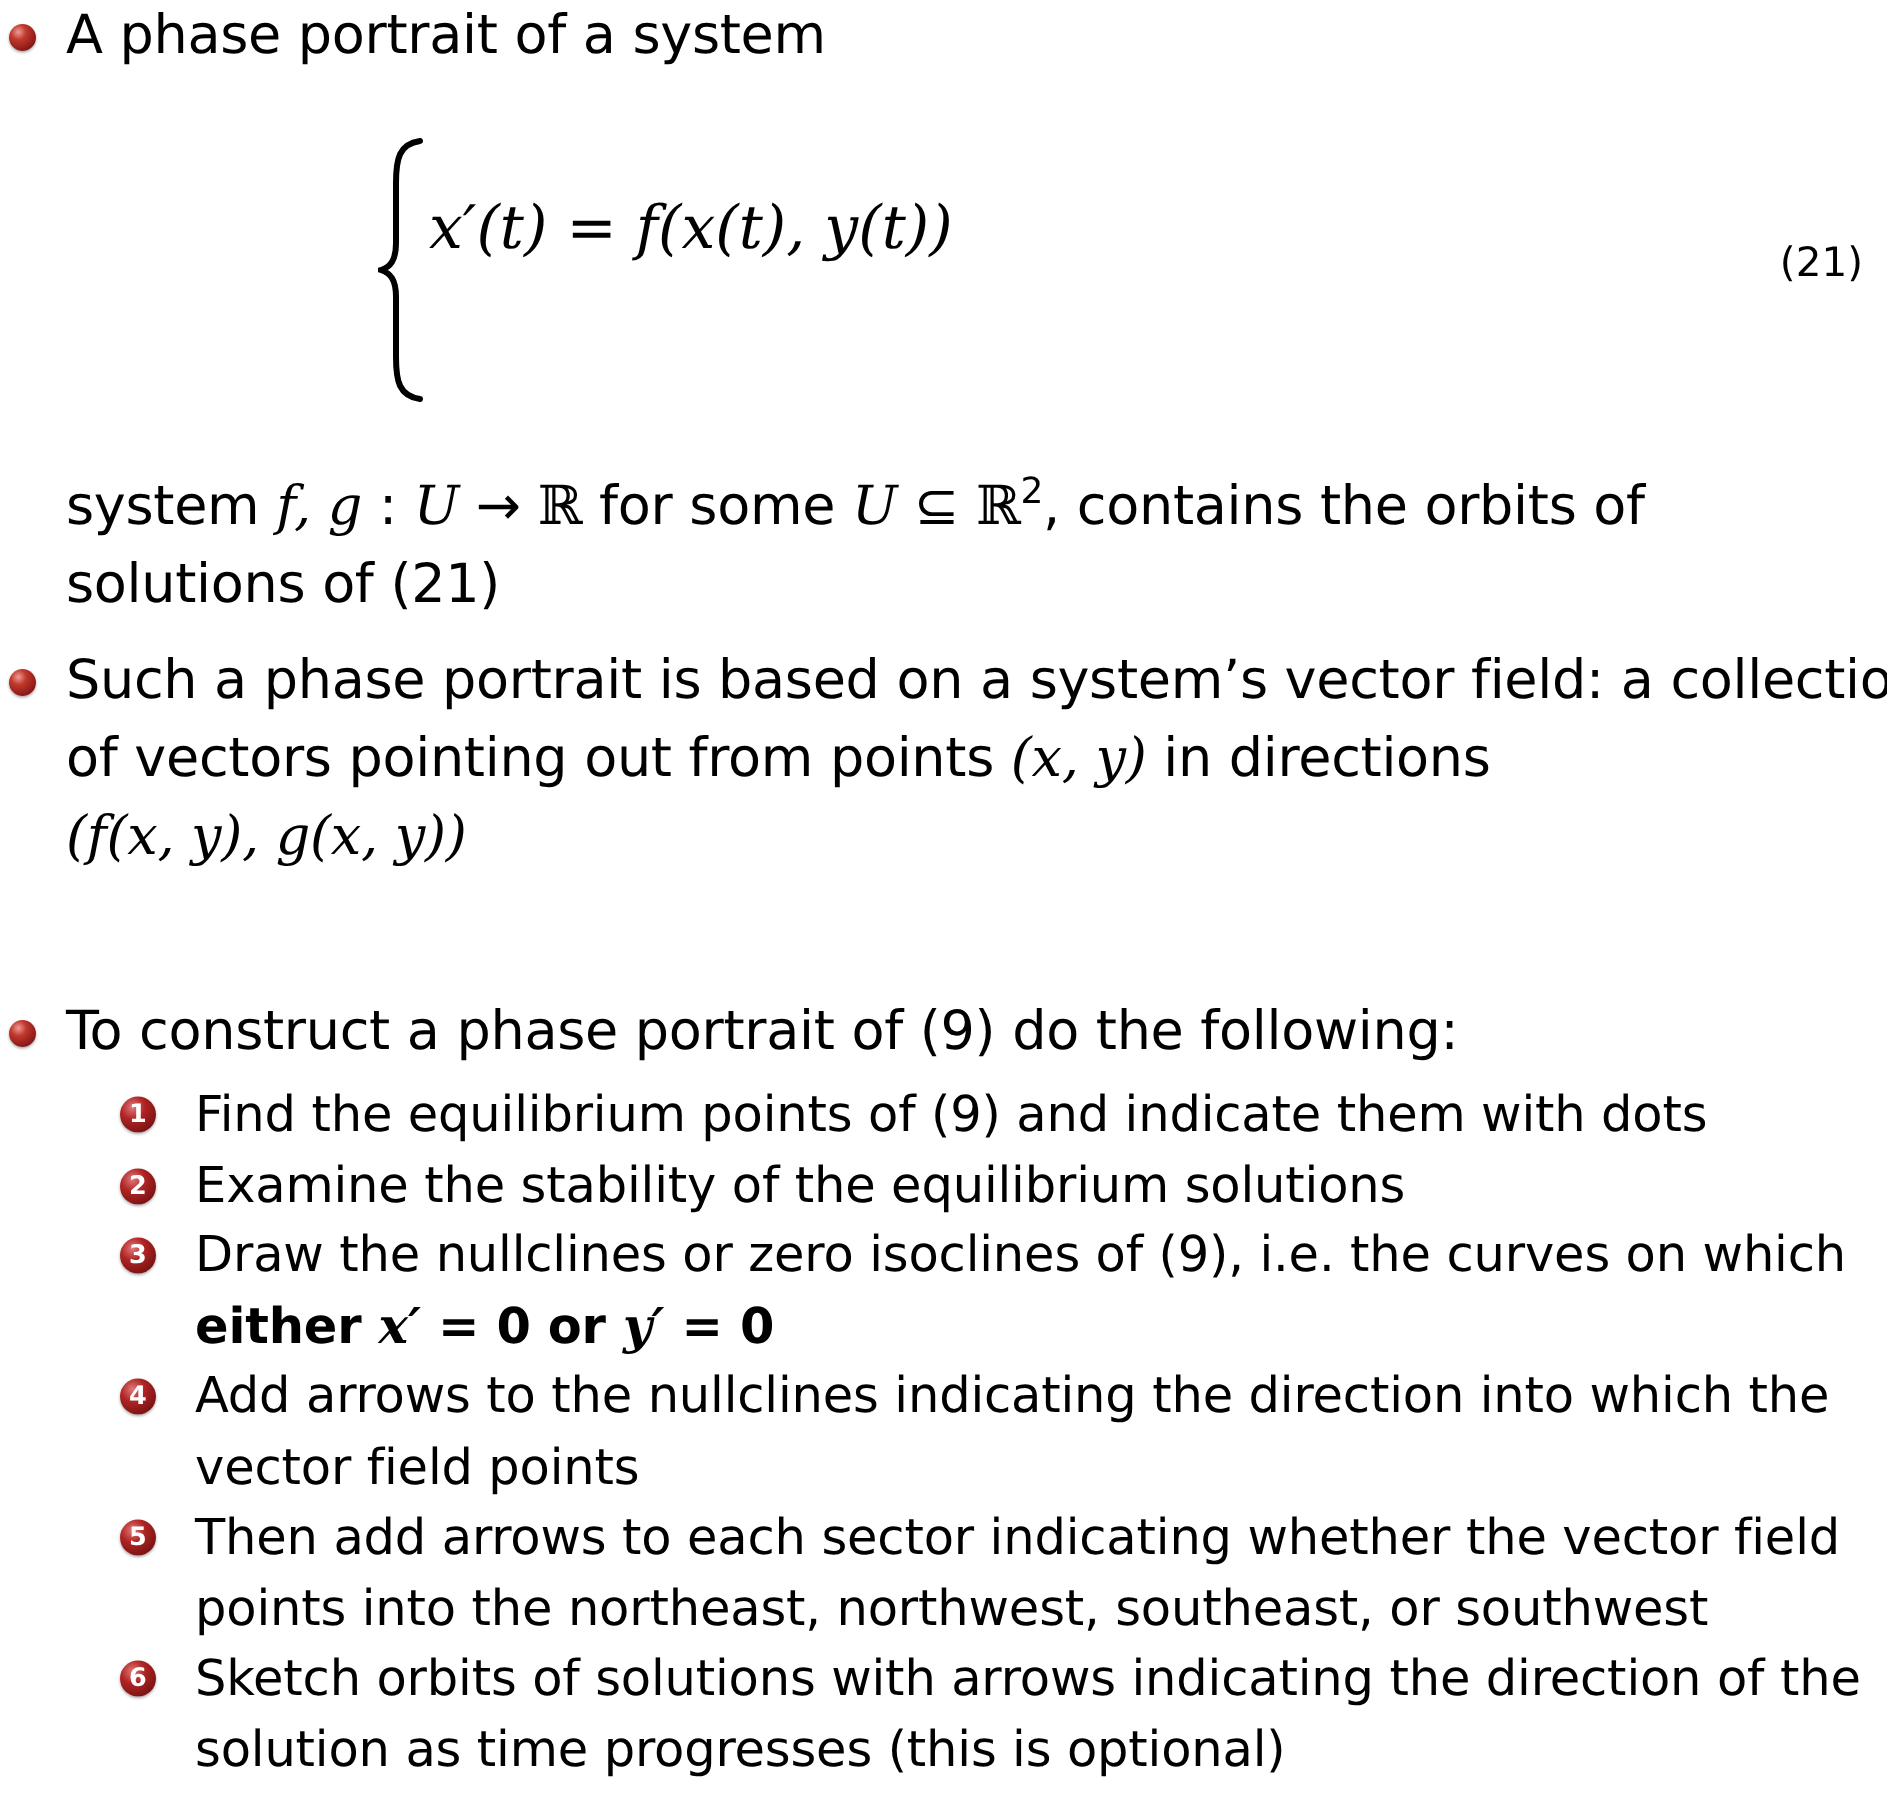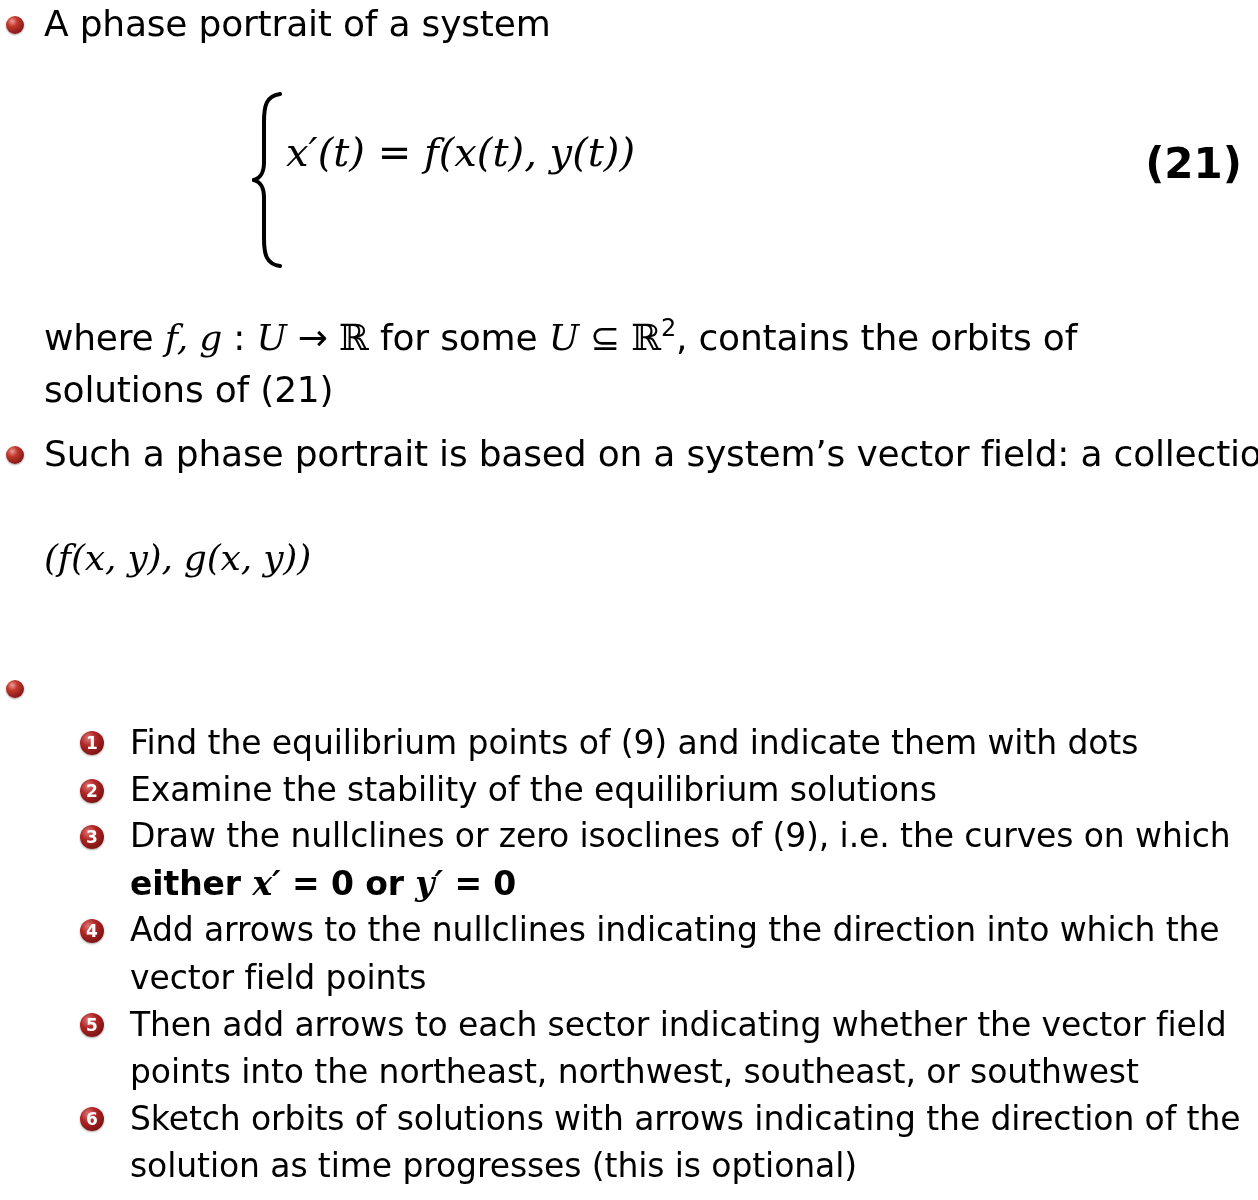"(21)" .eq-number { font-size: 42px -> 27px; font-weight: bold -> none; top: 140px -> 152px }
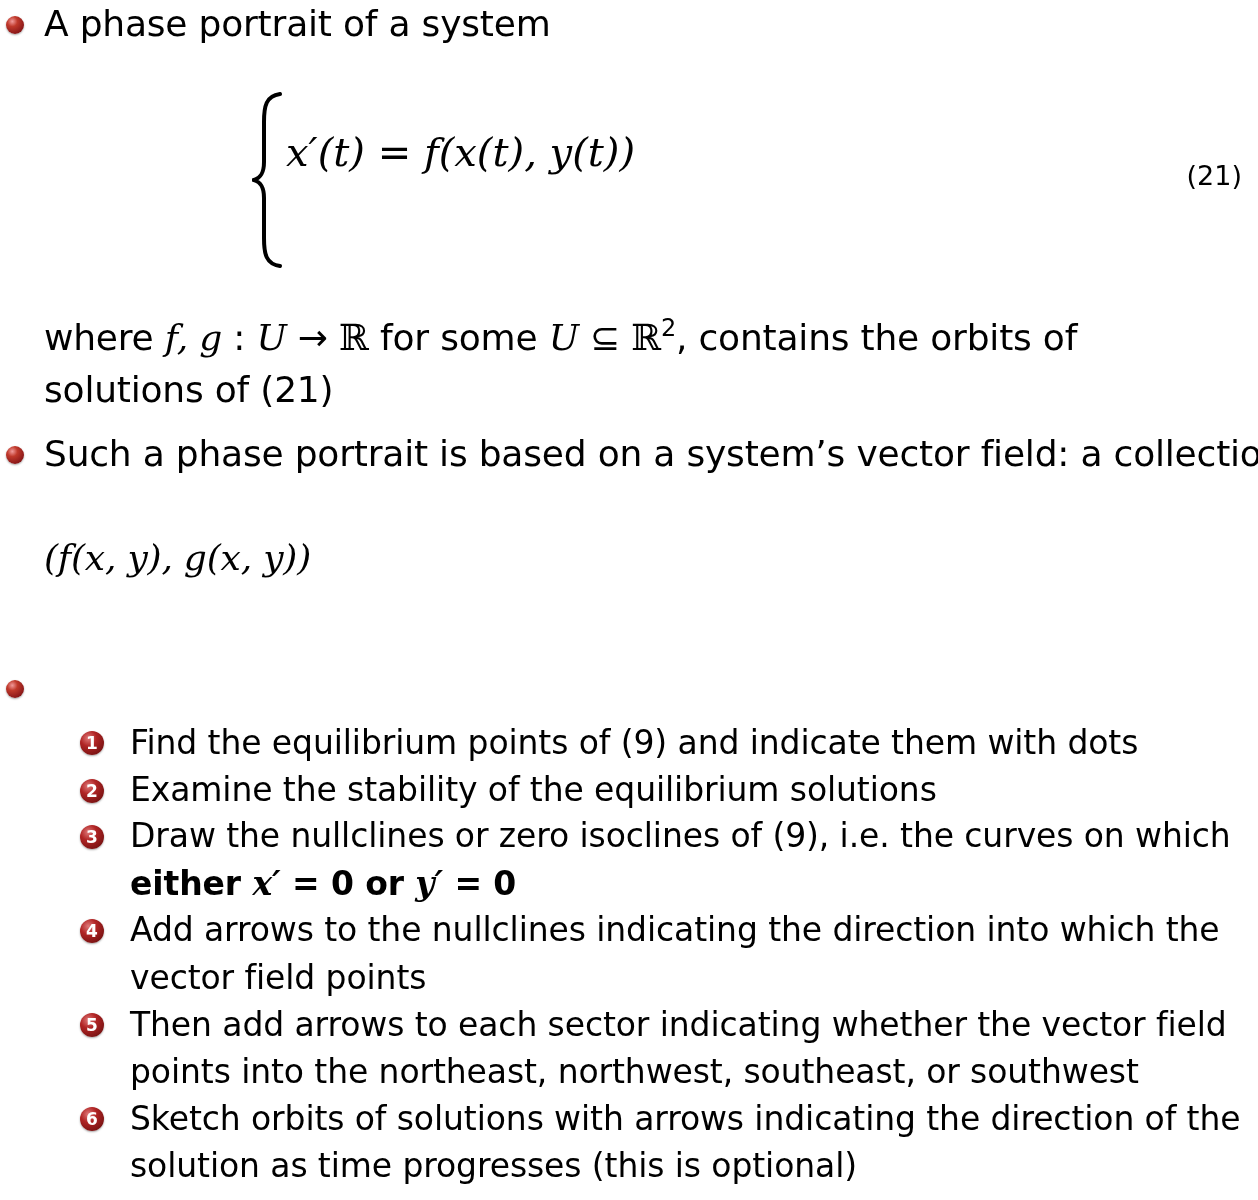"where" span { text: where -> system }
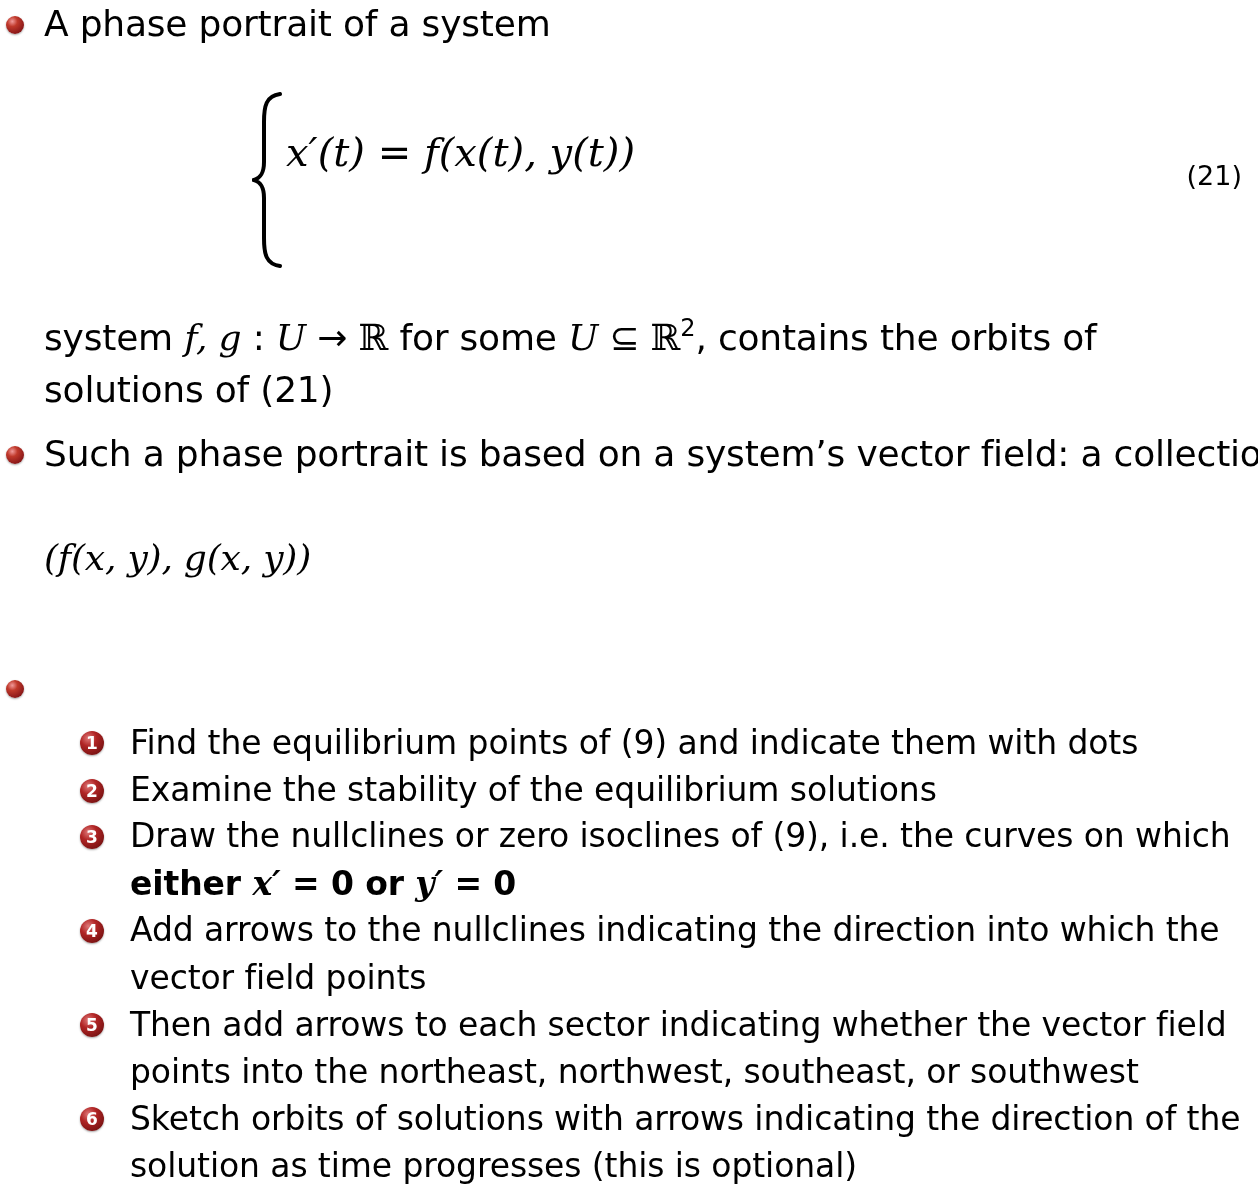"of vectors pointing out from" div.line { html: none -> <div> <span>of vectors pointing out from points </span><span>(x, y)</span><span> in directions</span> </div> }
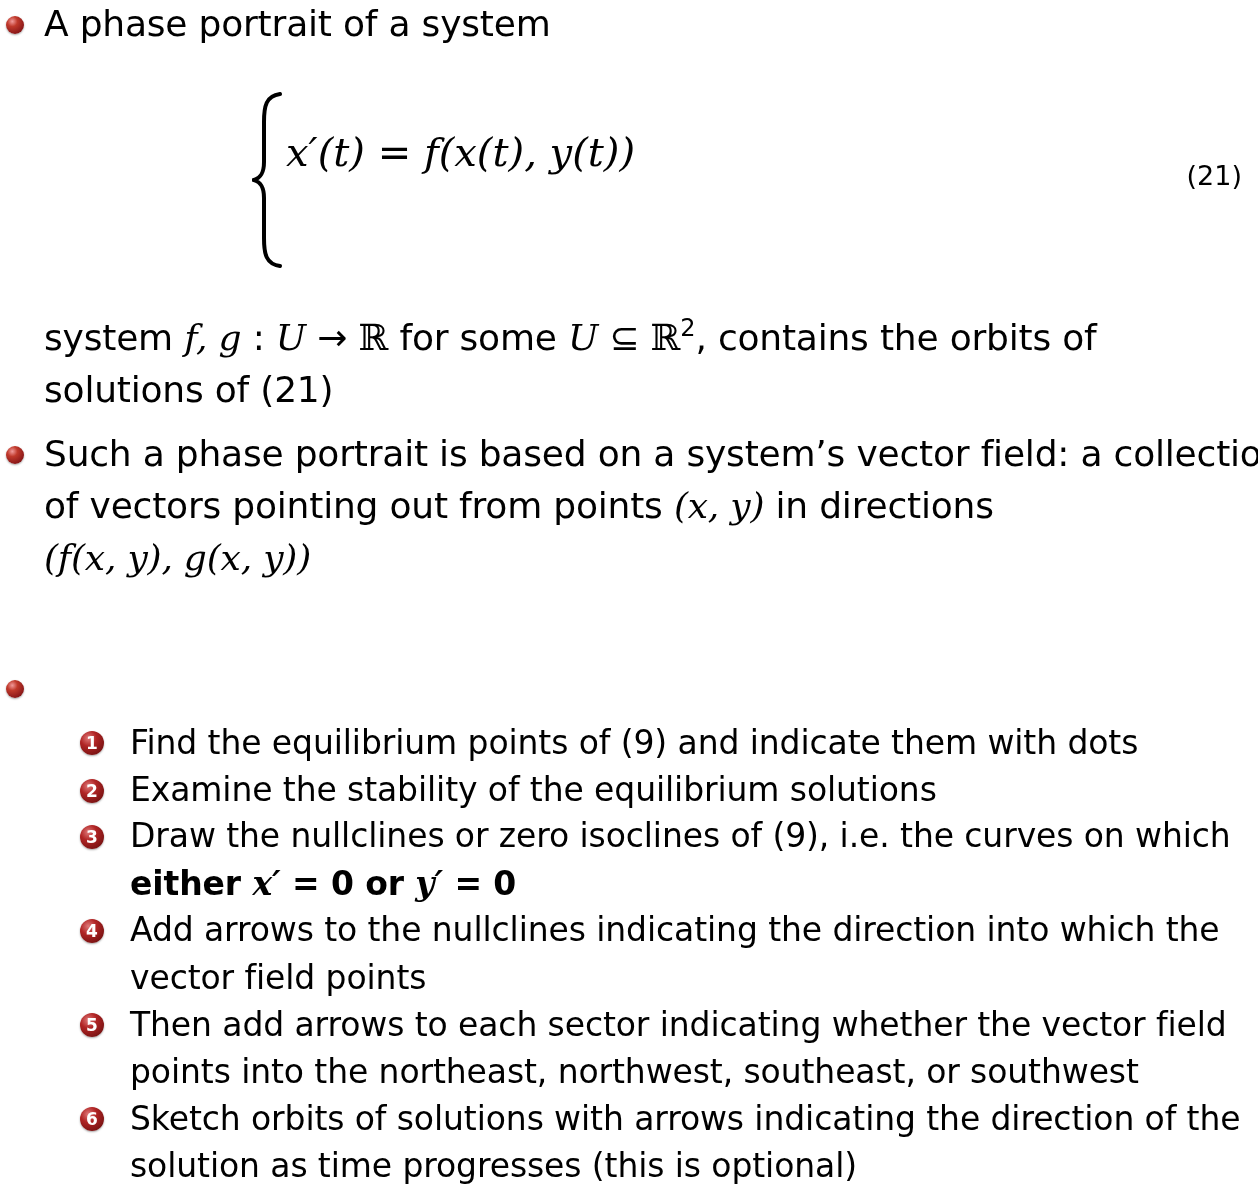"To construct a phase portrait" div.line { html: none -> <div>To construct a phase portrait of (9) do the following:</div> }
